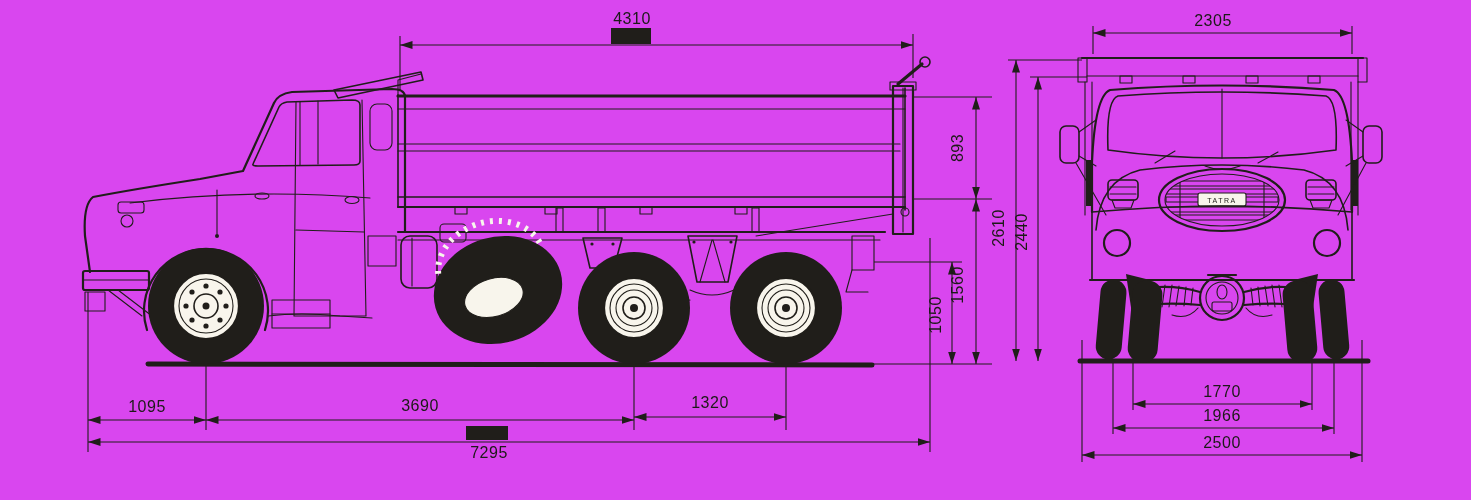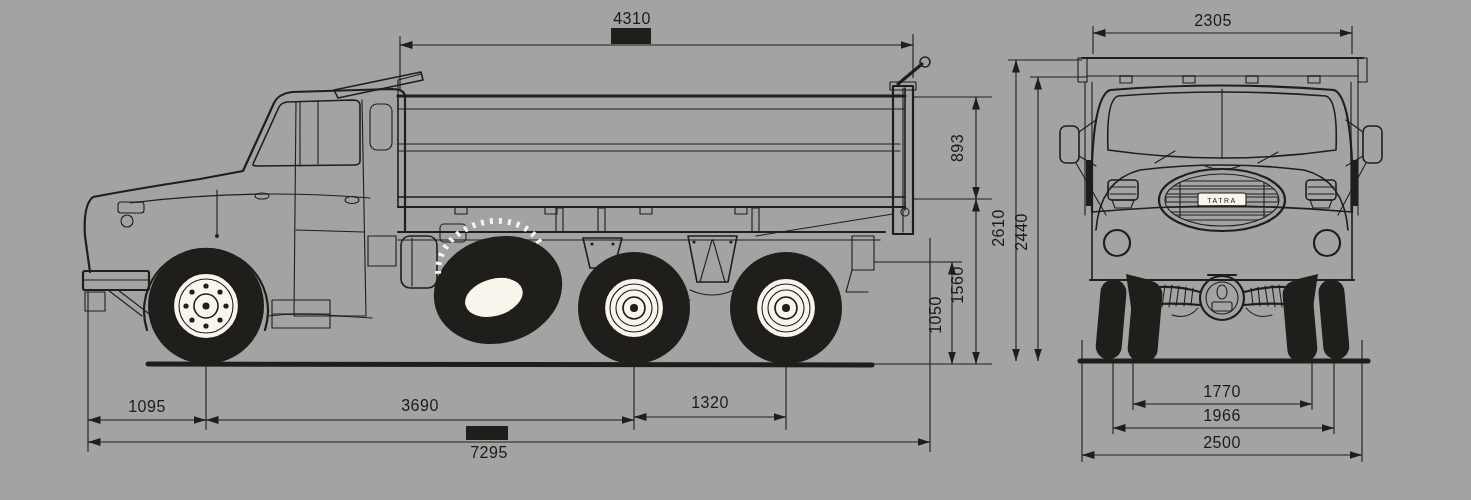"4310" #stage { background: #a3a3a3 -> #d946ef }
